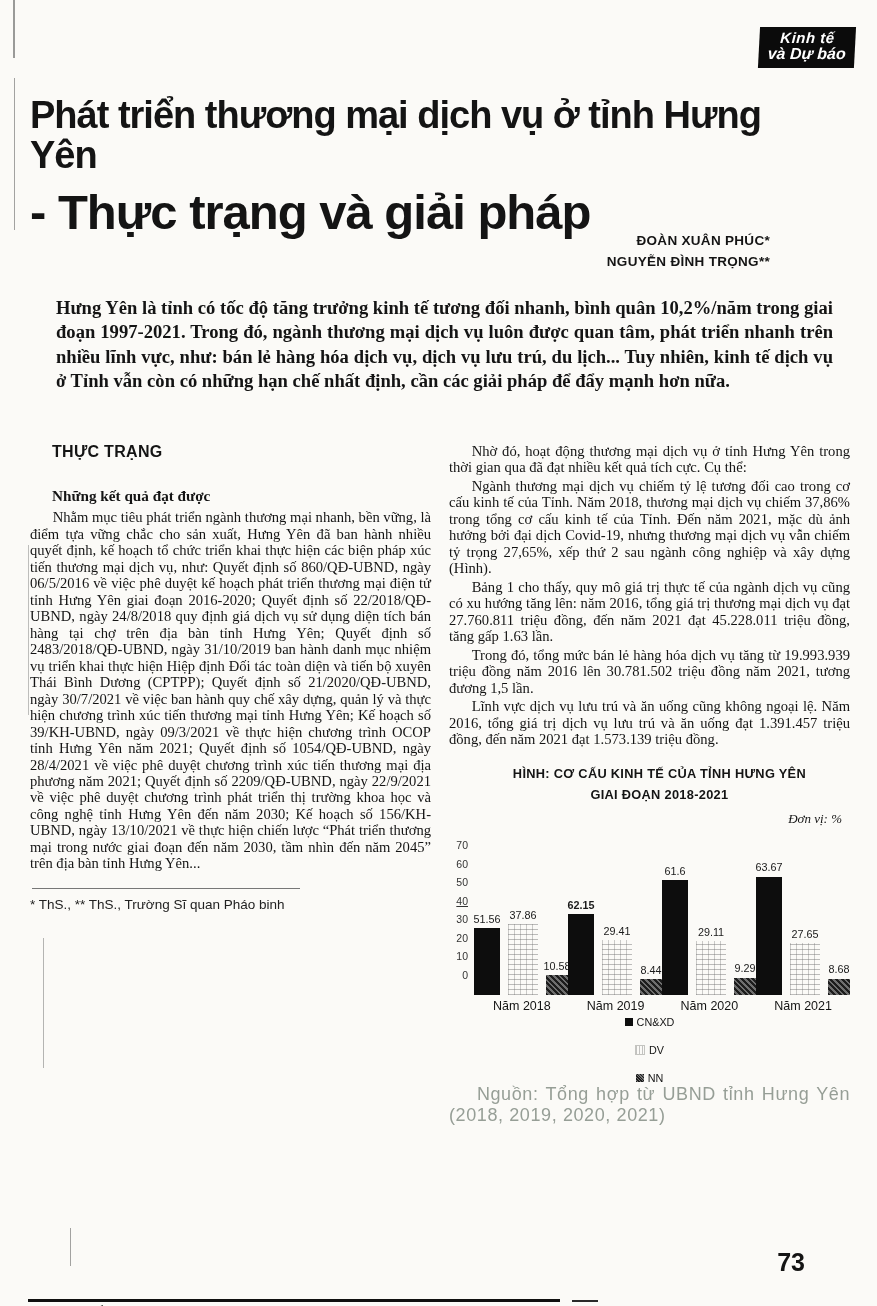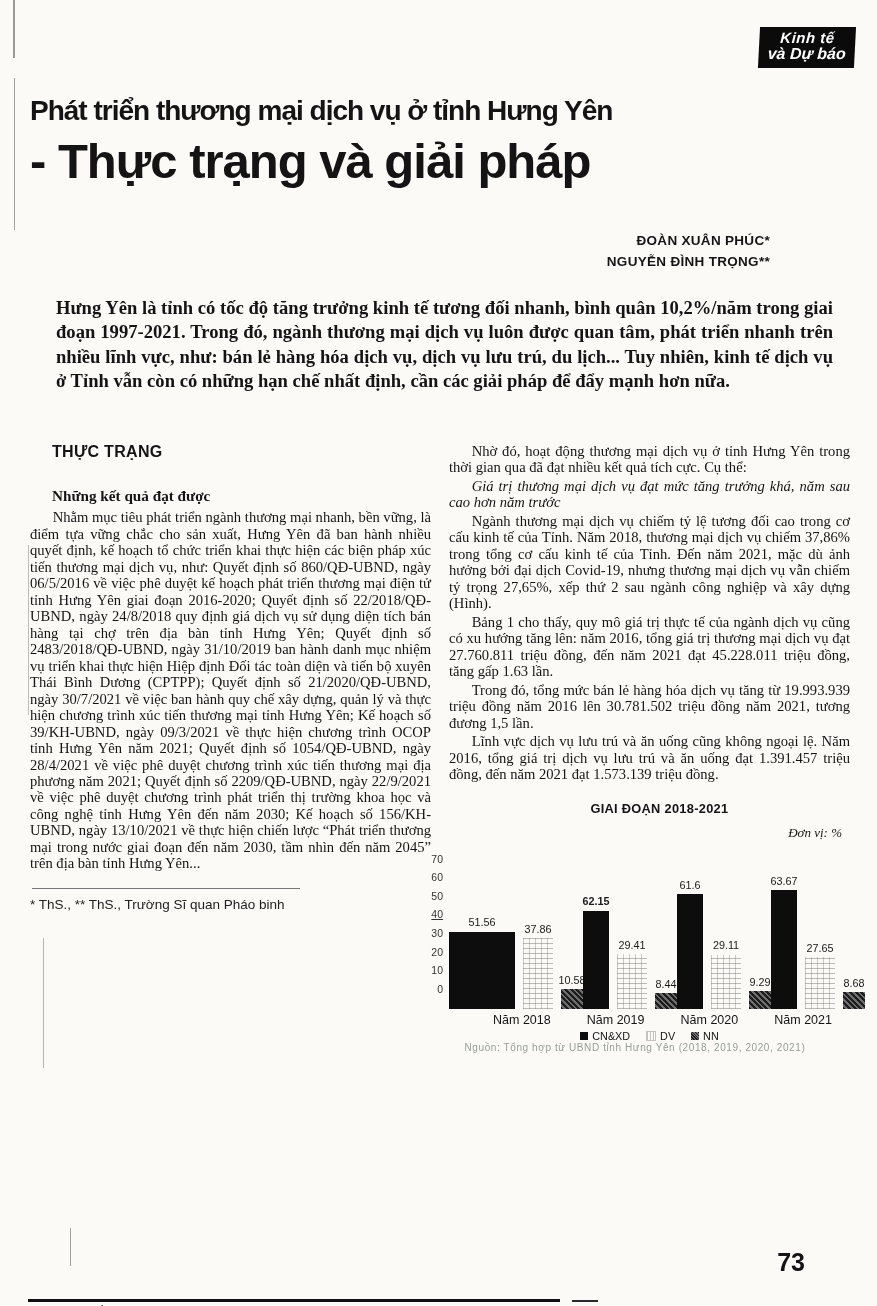"Phát triển thương mại dịch" .title1 { font-size: 28px -> 38px }
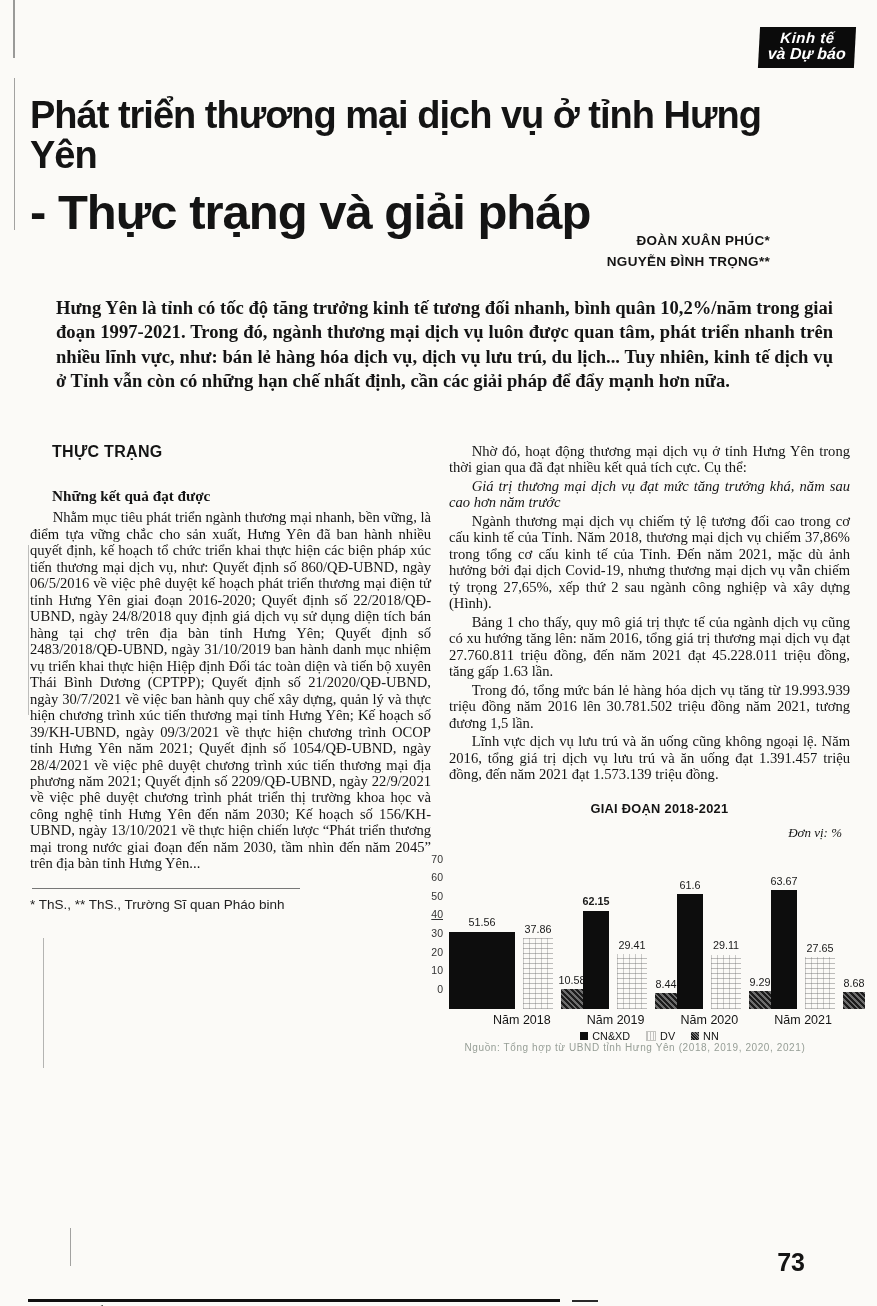"Giá trị thương mại dịch" p.italic { html: <p>Giá trị thương mại dịch vụ đạt mức tăng trưởng khá, năm sau cao hơn năm trước</p> -> none }
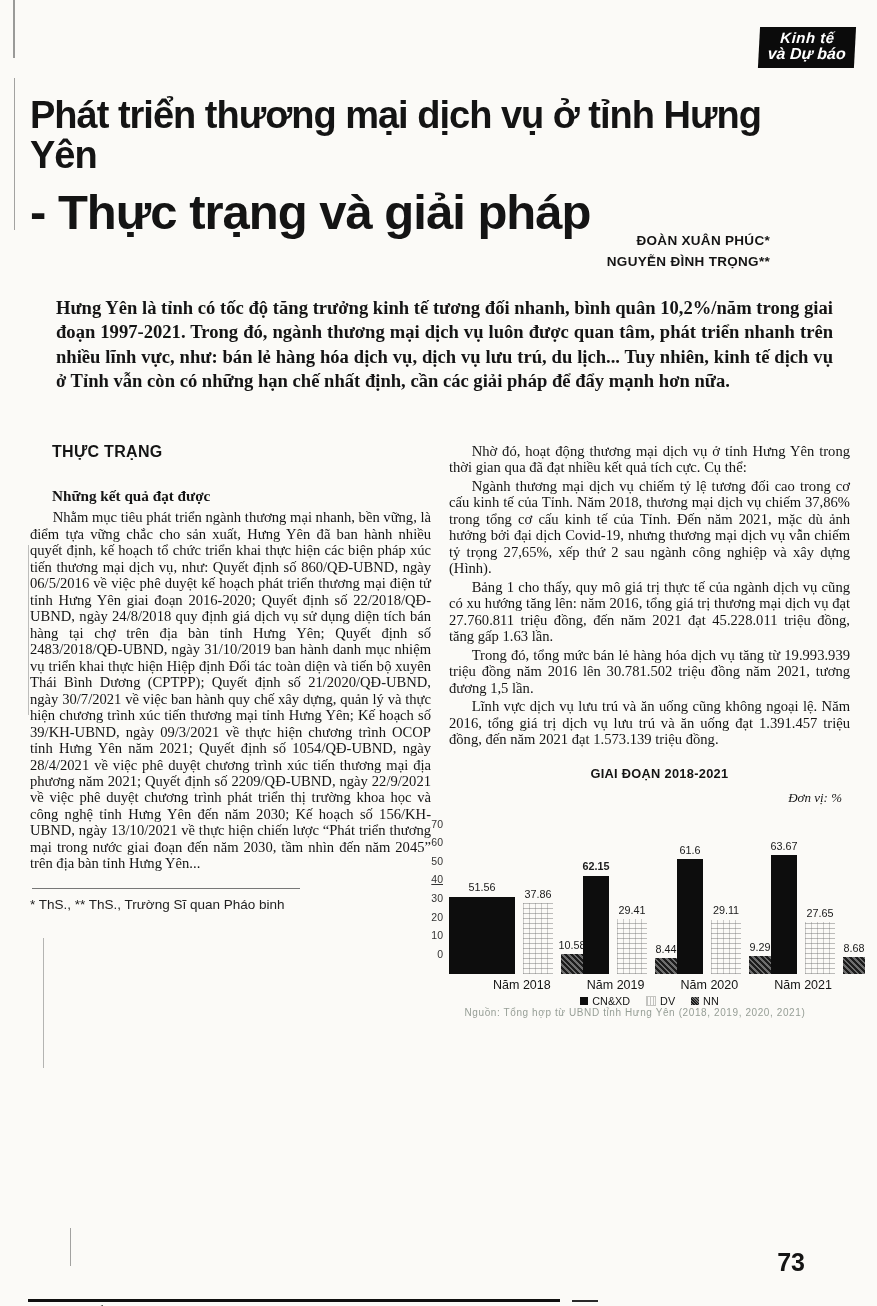"HÌNH: CƠ CẤU KINH TẾ" p.fig-title { html: none -> <p>HÌNH: CƠ CẤU KINH TẾ CỦA TỈNH HƯNG YÊN</p> }
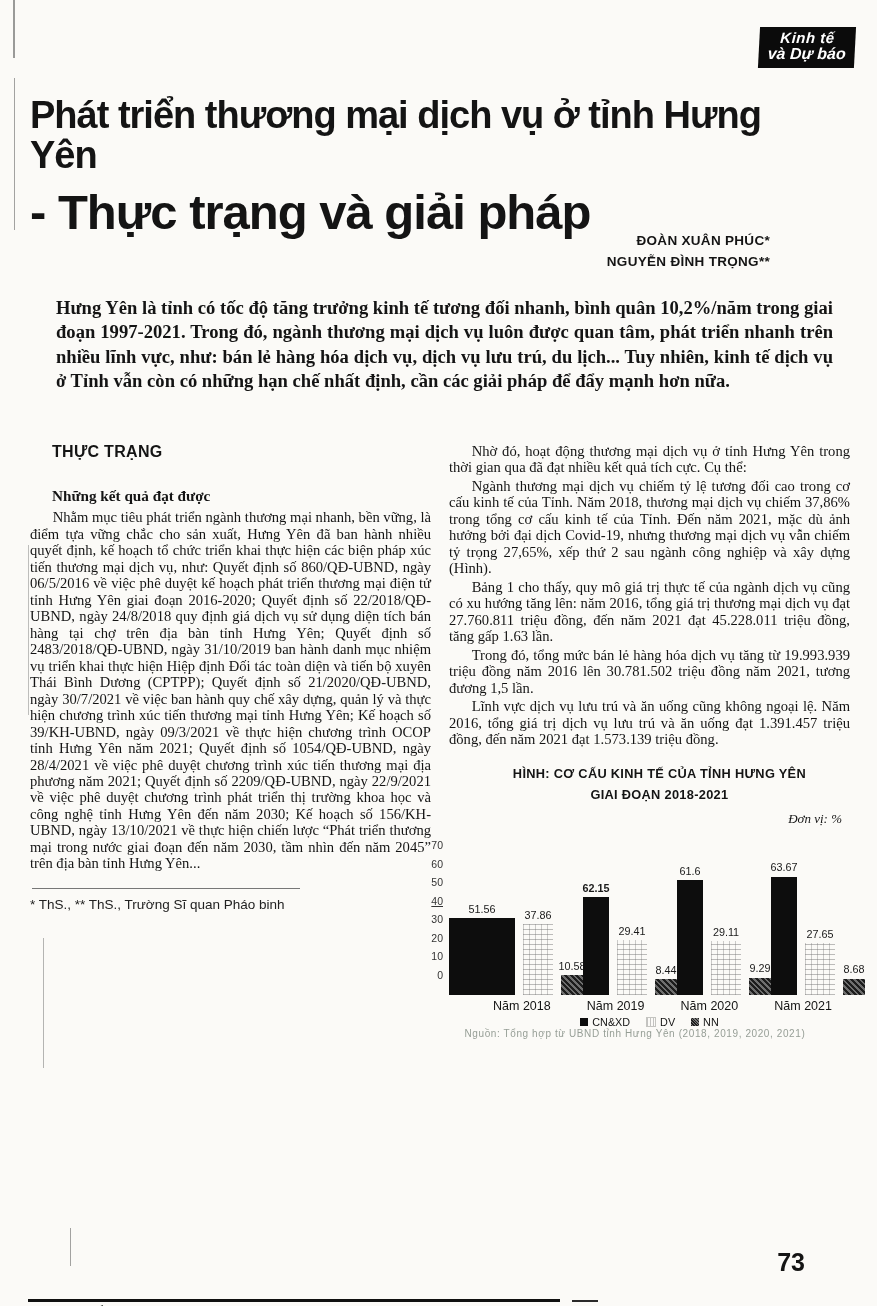"62.15" div.bar { height: 98px -> 81px }
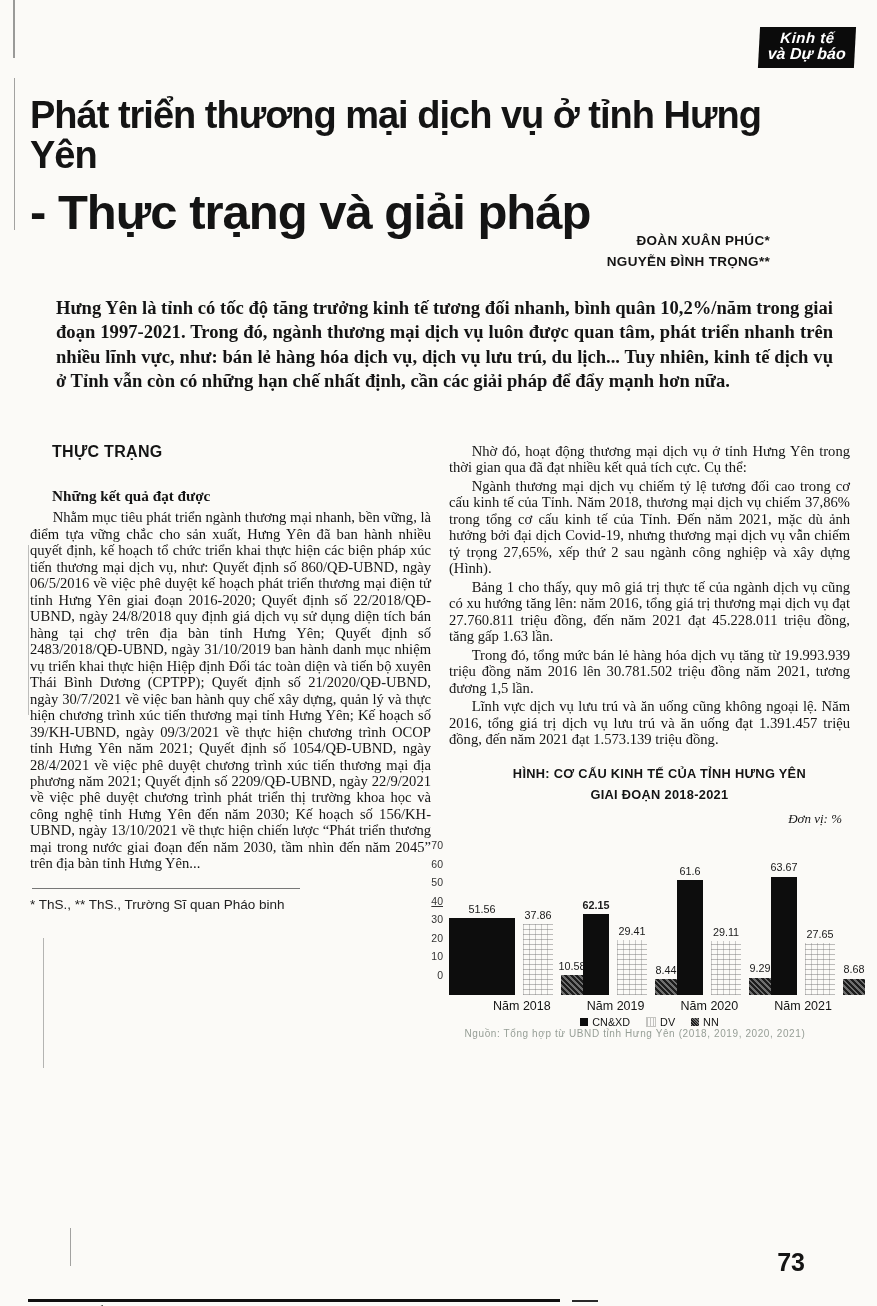"51.56" div.bar { height: 77px -> 67px; padding-left: 40px -> none }
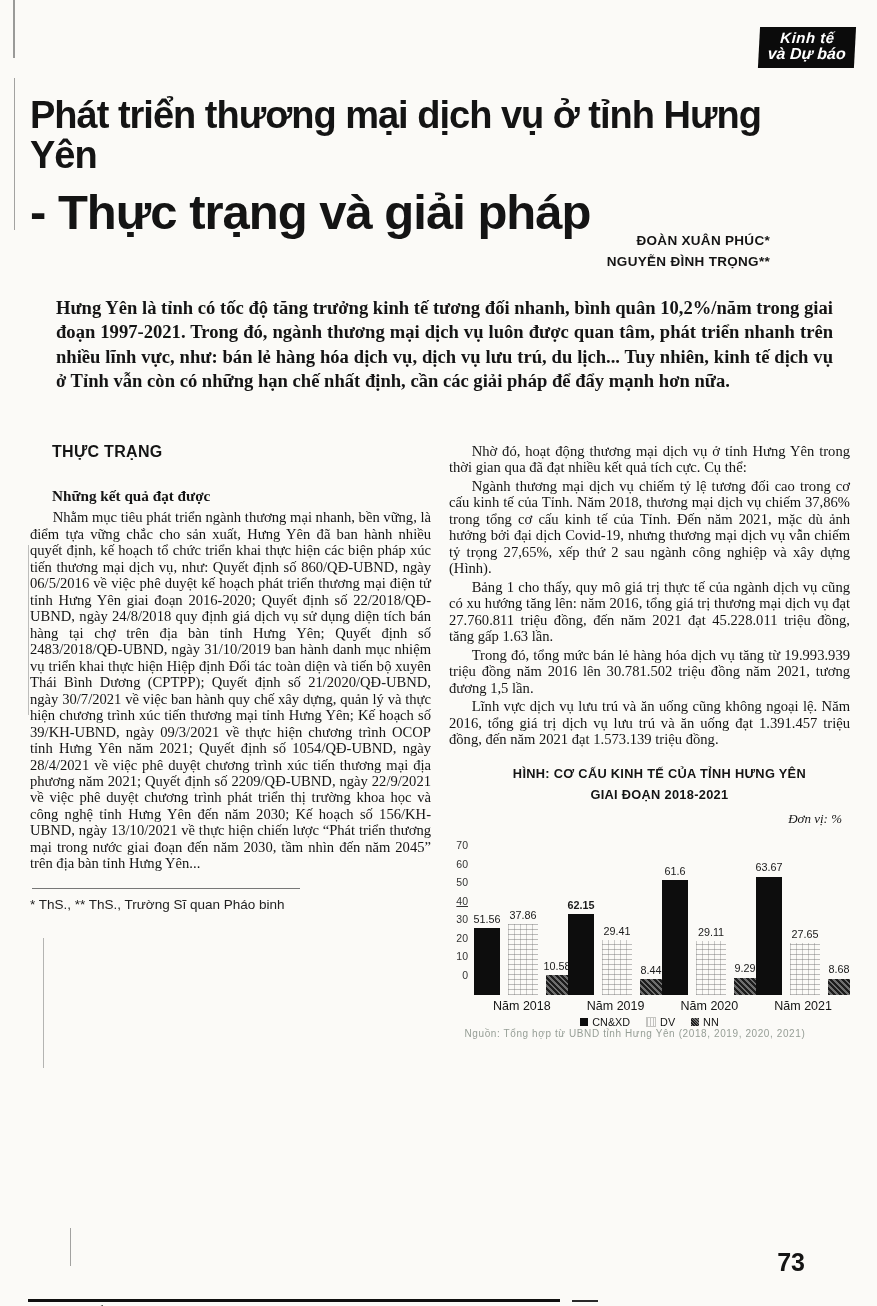"CN&XD" .legend { flex-direction: none -> column }
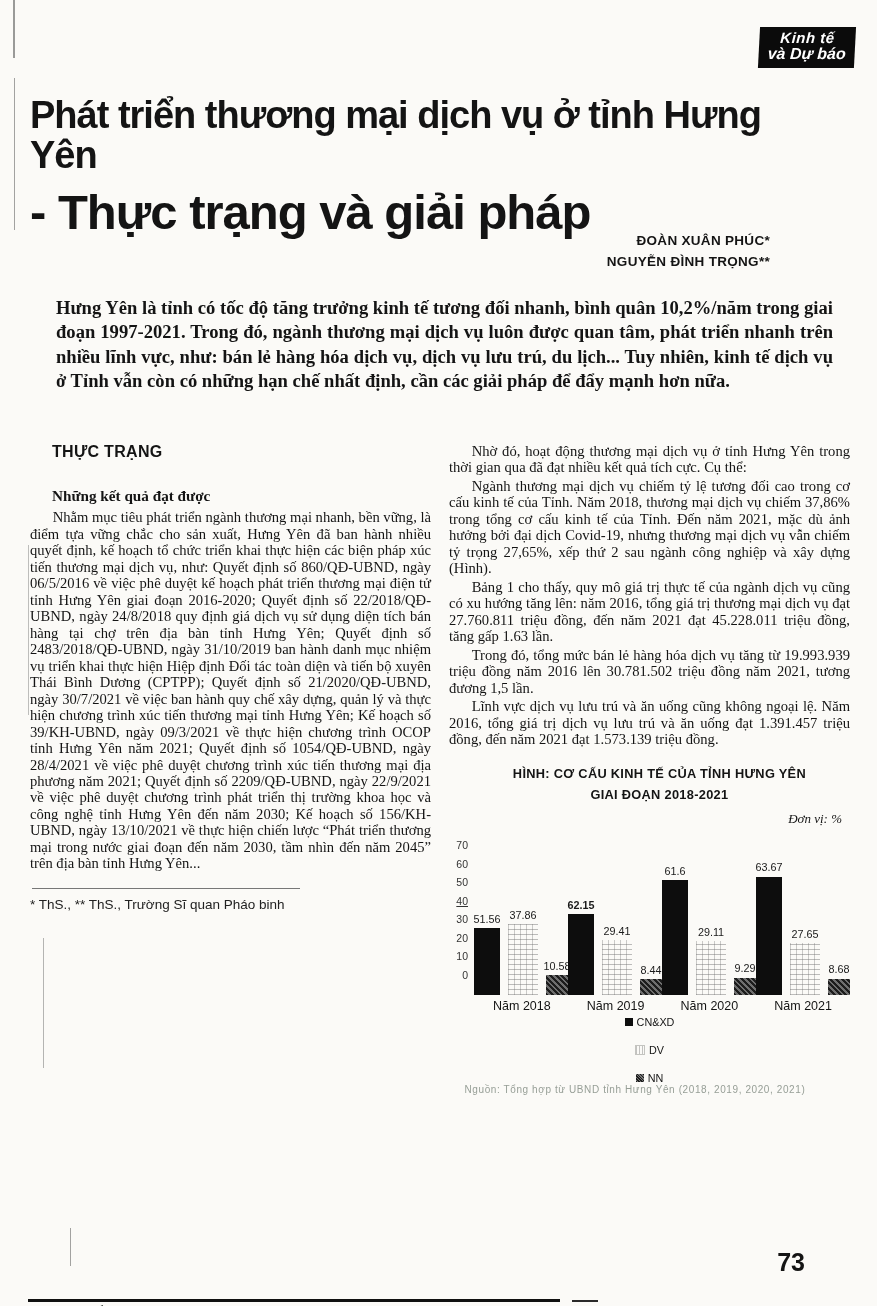"Nguồn: Tổng hợp từ UBND" .fig-source { font-size: 10px -> 18px }
